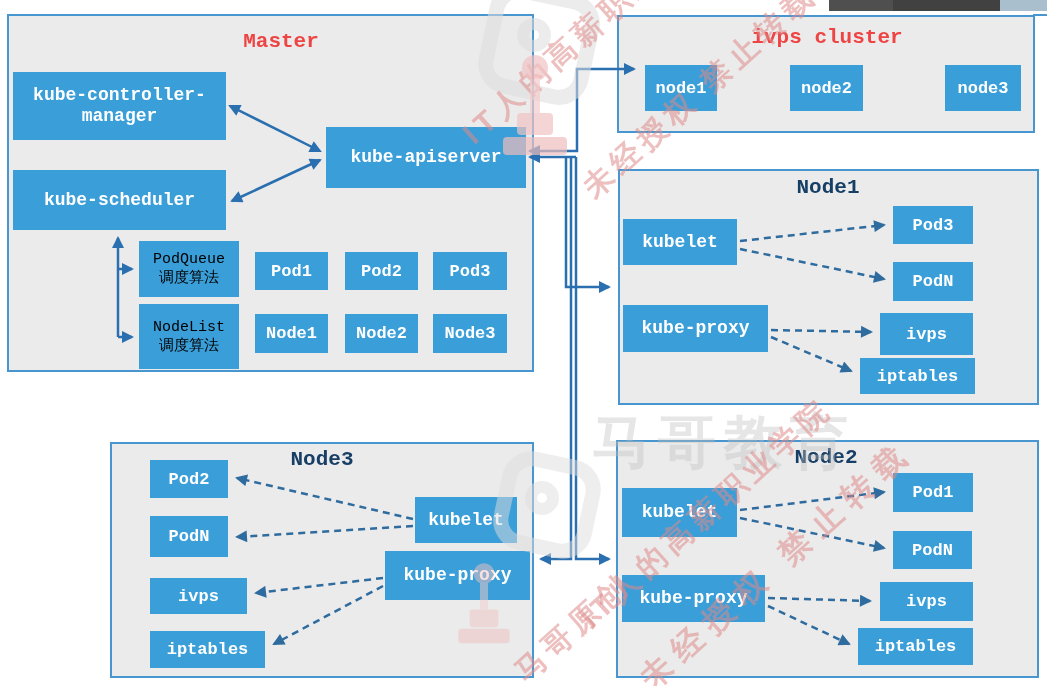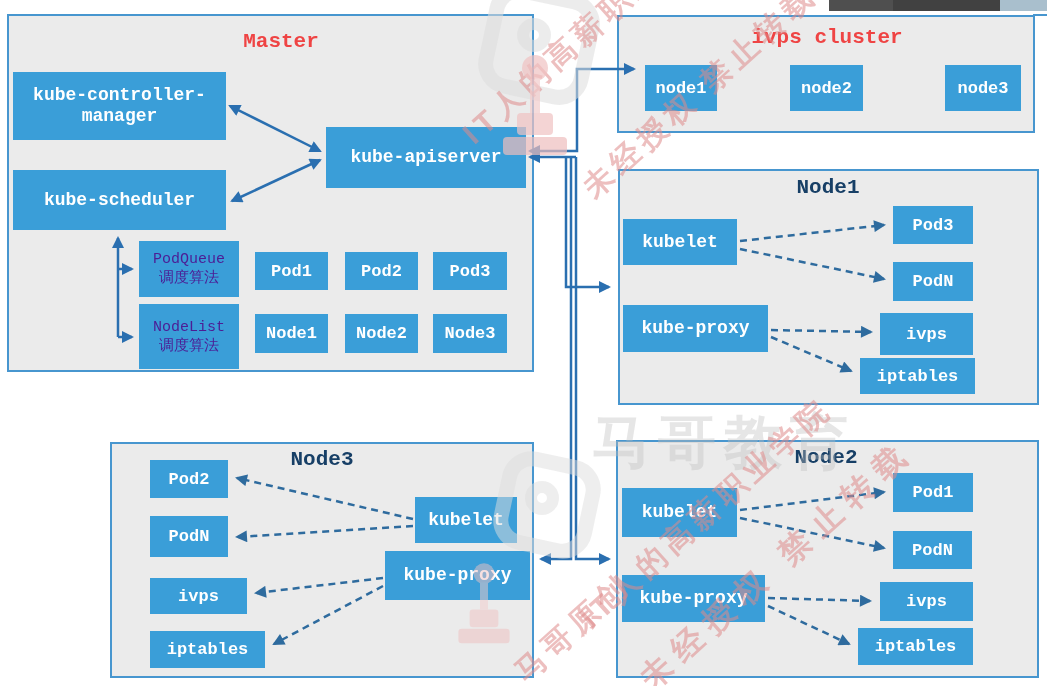"PodQueue" .bbox.queue span { color: #4c1d95 -> #000000 }
